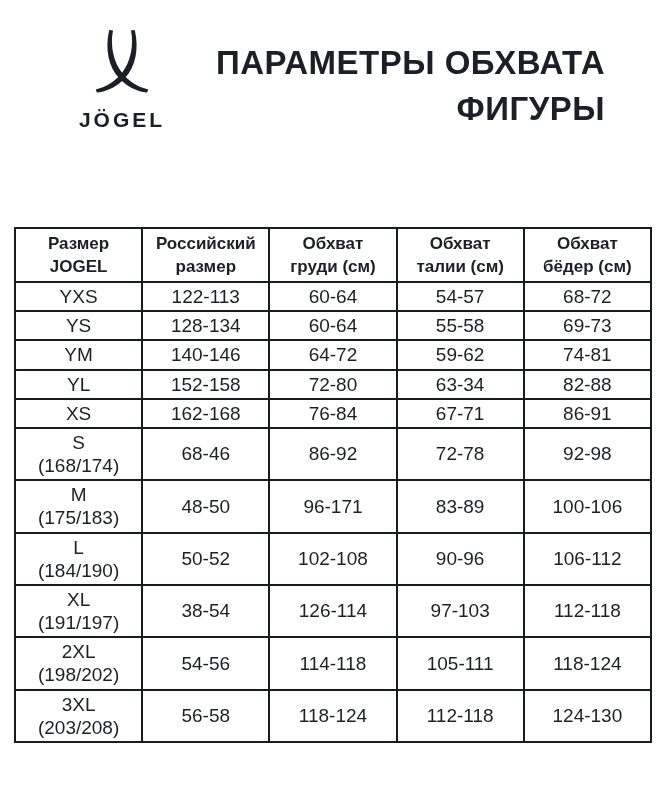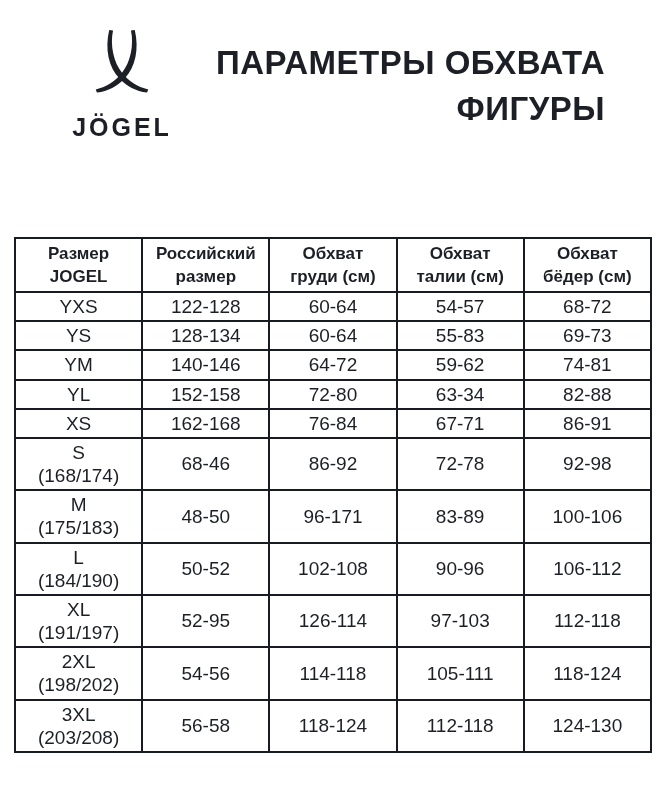"JÖGEL" .logo-text { font-size: 25px -> 21px; margin-top: 5px -> none }
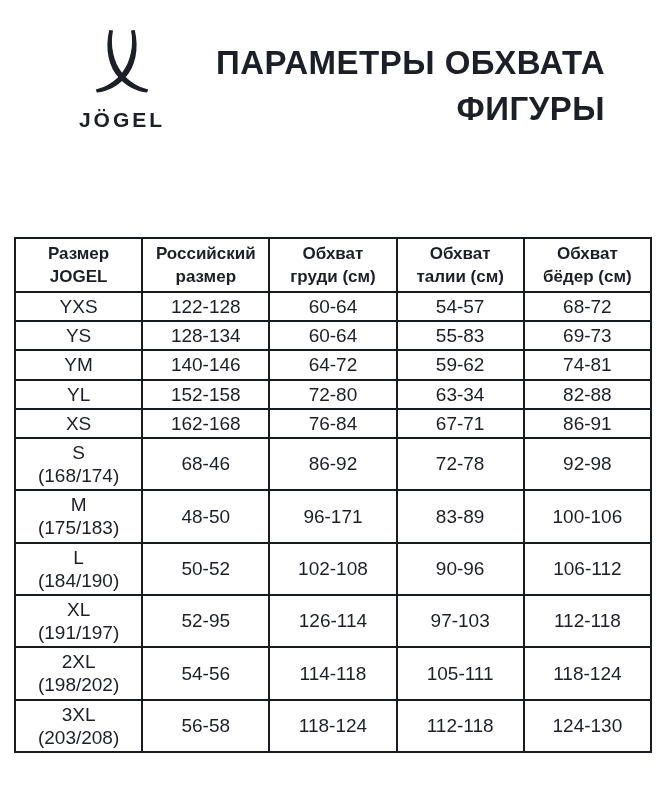"Размер" .table-wrap { margin-top: 10px -> none }
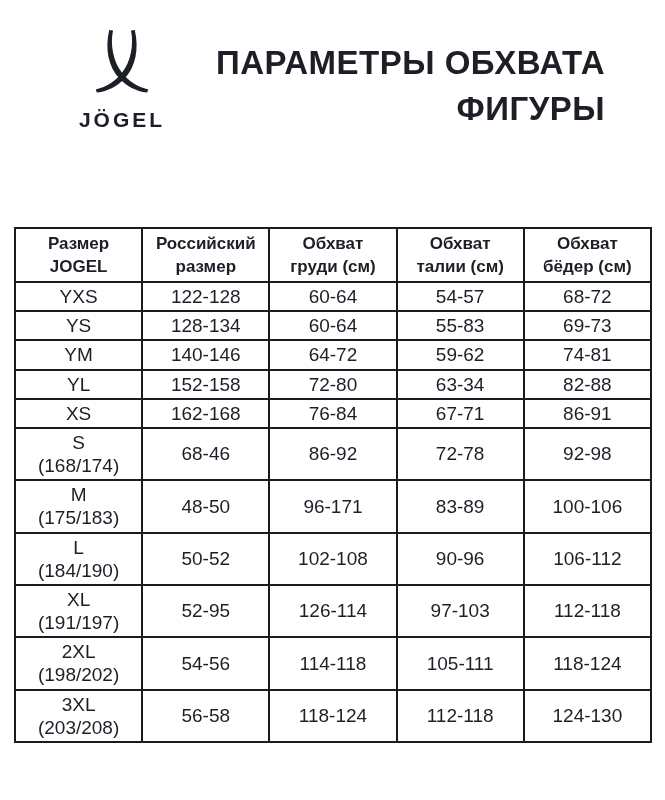"122-128" td { text: 122-128 -> 122-113 }
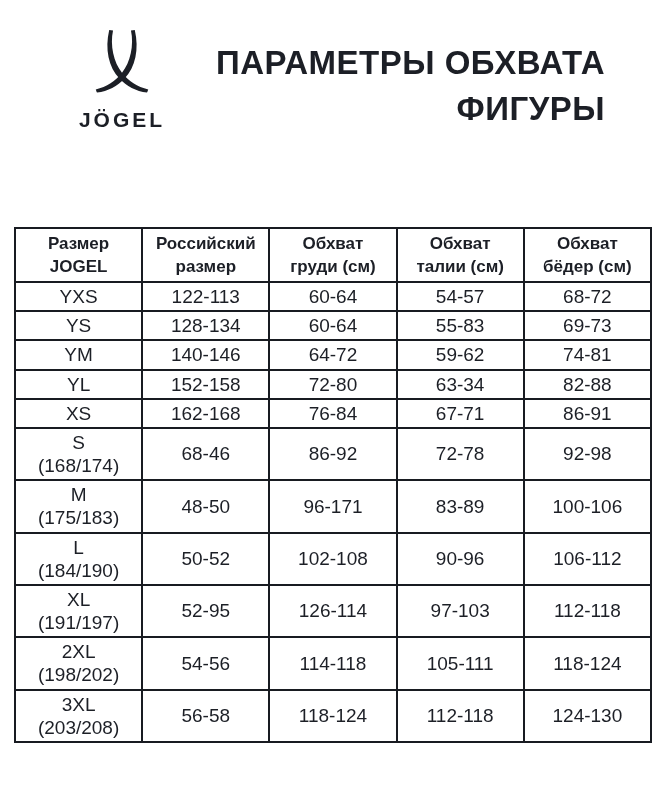"55-83" td { text: 55-83 -> 55-58 }
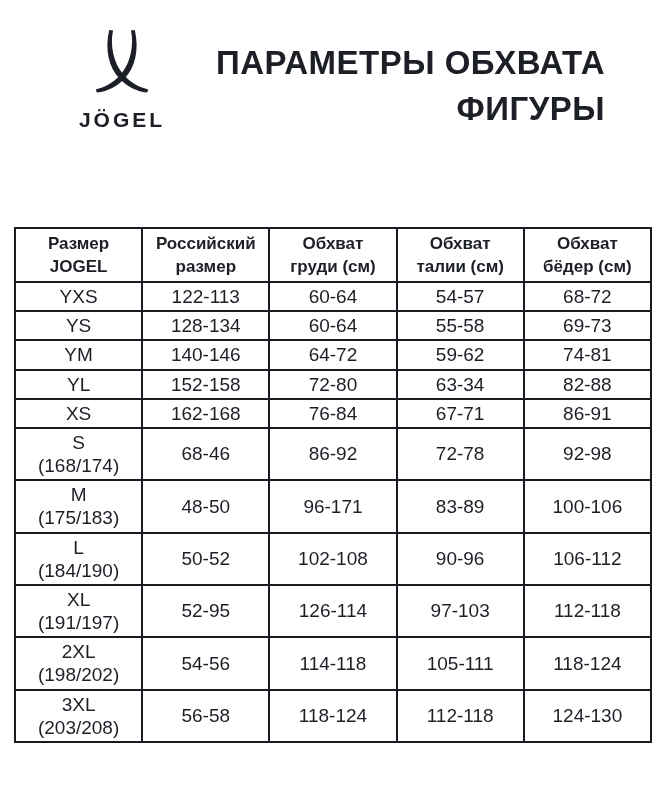"52-95" td { text: 52-95 -> 38-54 }
